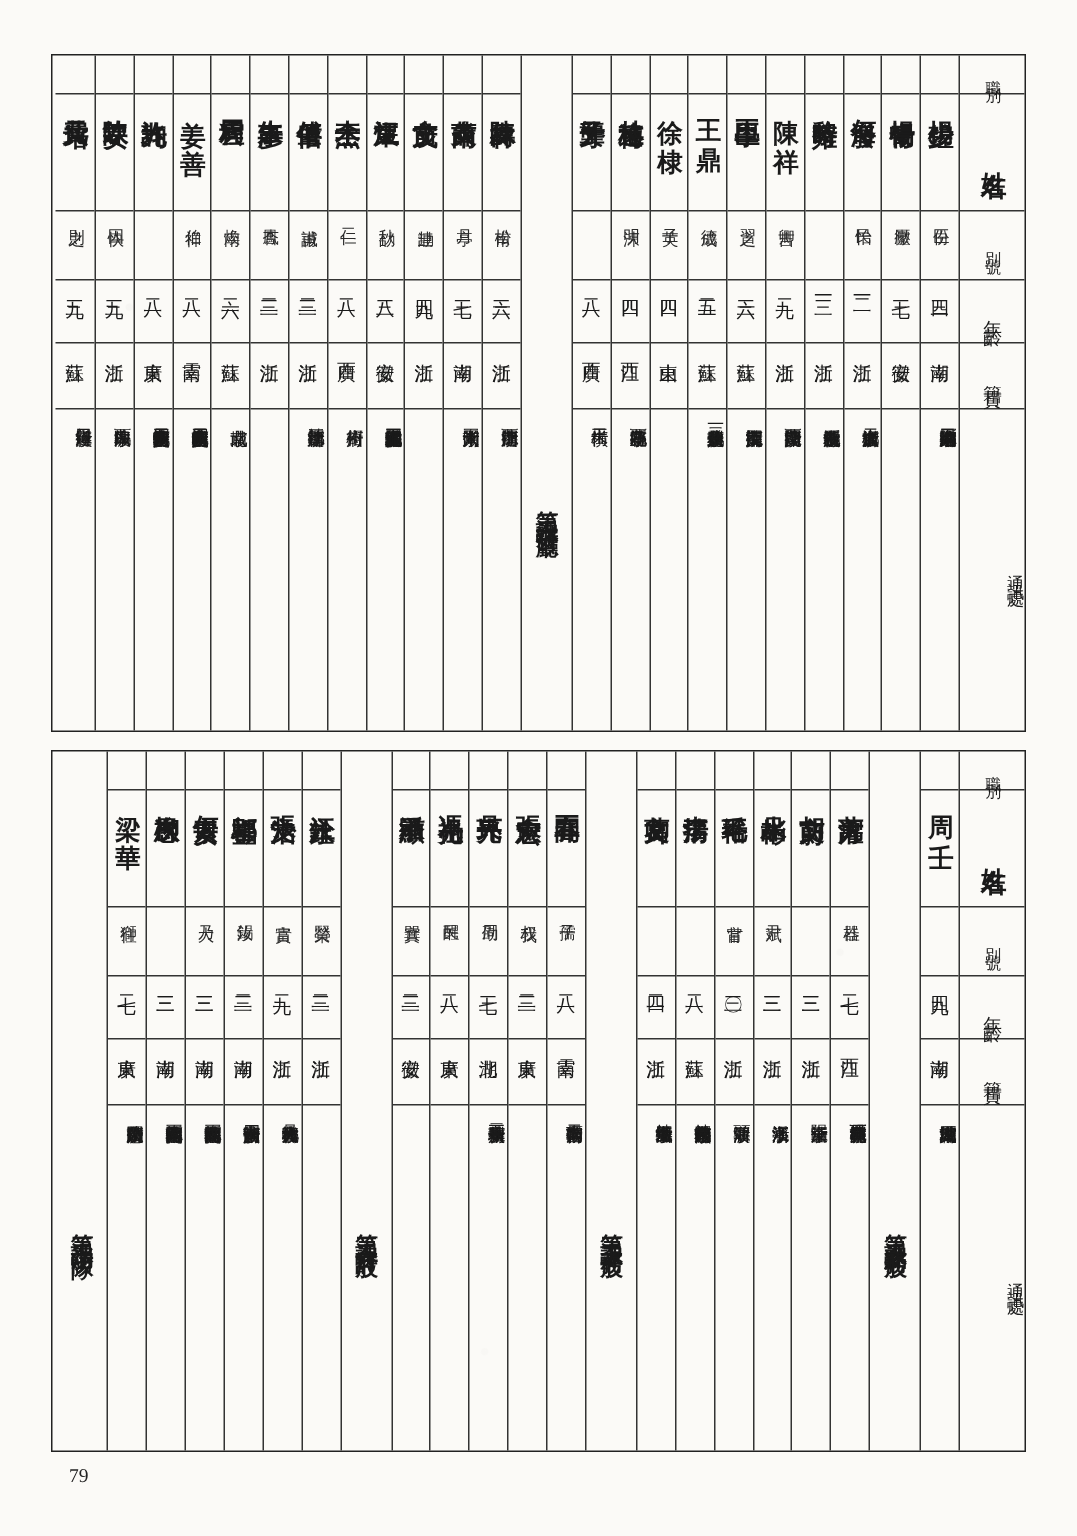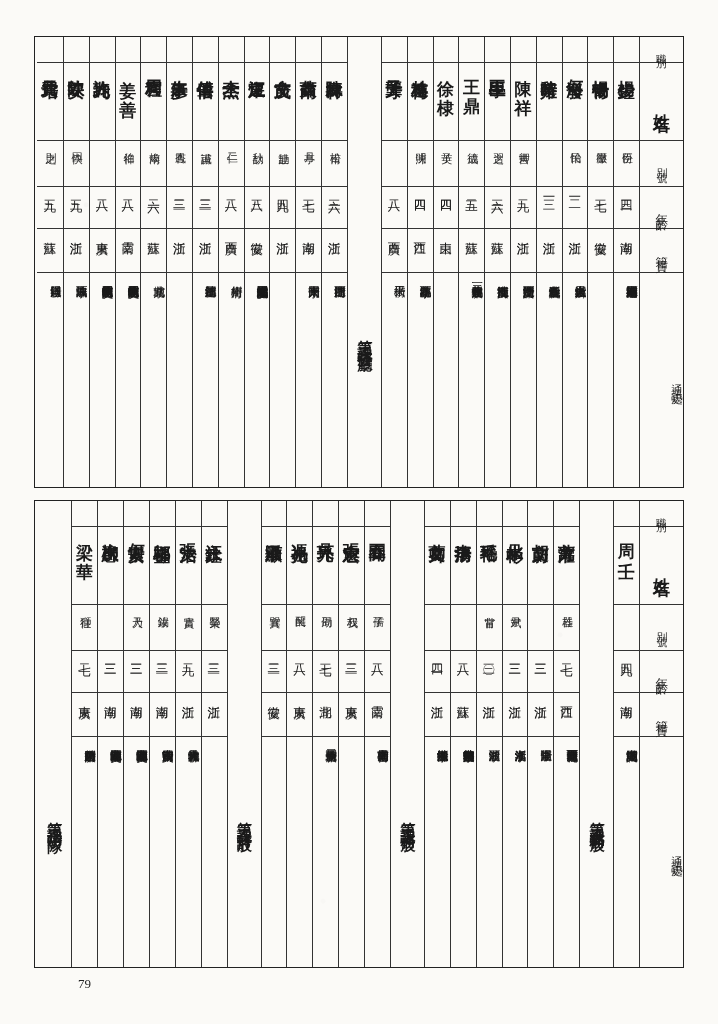"79" .page-number { margin-left: 32px -> none }
